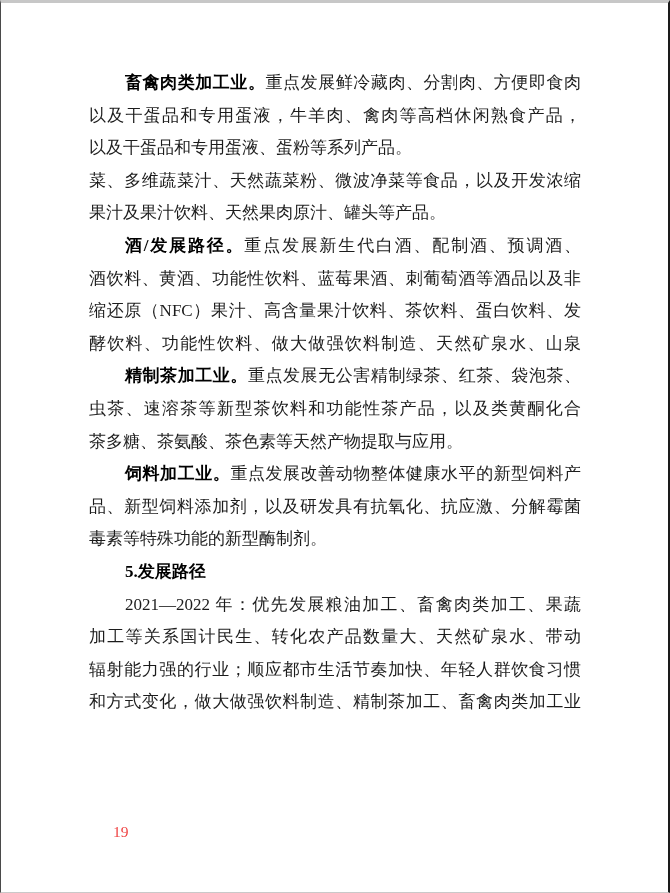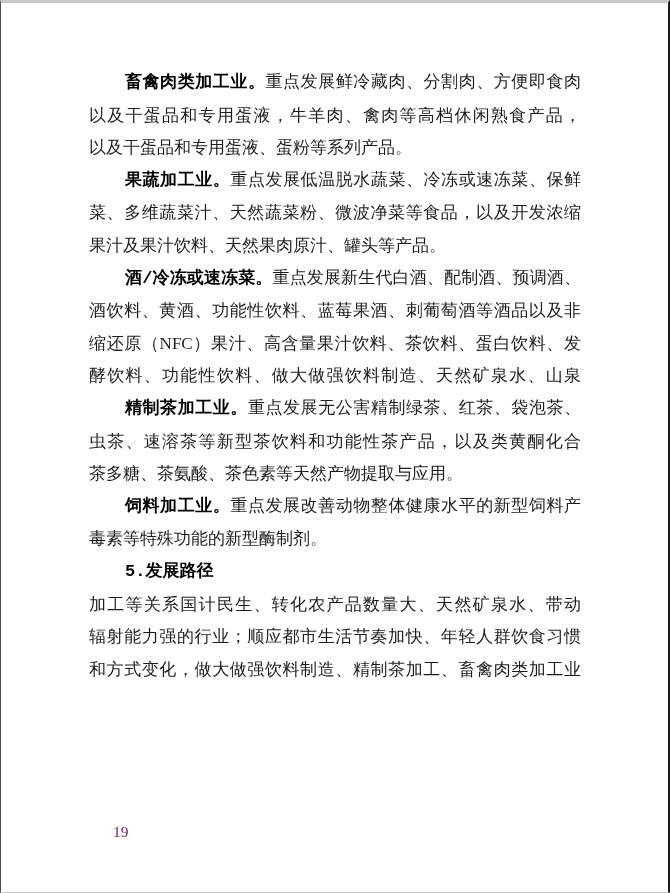"畜禽肉类加工业。重点发展鲜冷藏肉、分割肉、方便即食肉" .ln.ind { font-family: Liberation Mono, monospace -> none }
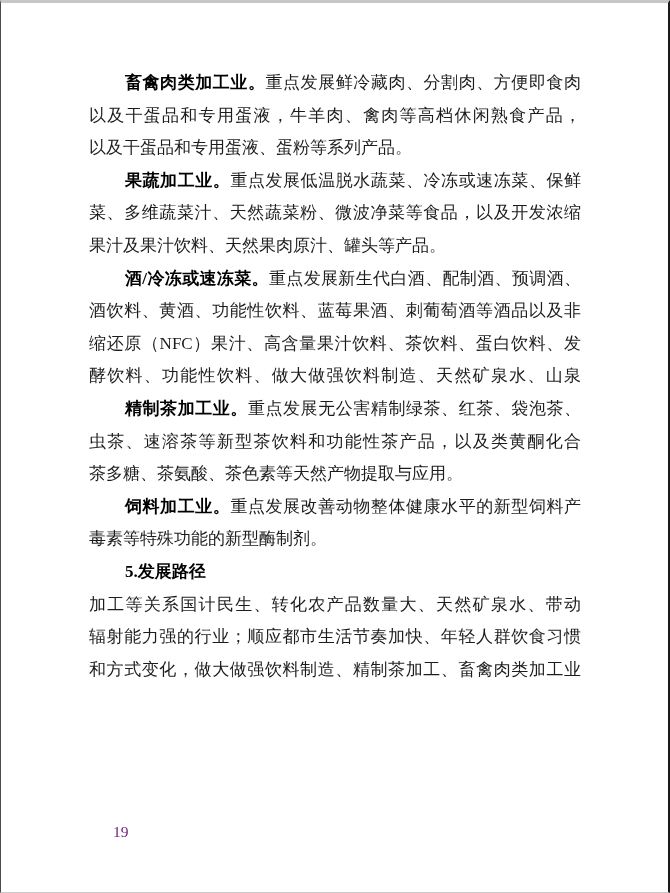"果蔬加工业。重点发展低温脱水蔬菜、冷冻或速冻菜、保鲜" div.ln { html: <div><b>果蔬加工业。</b><span>重点发展低温脱水蔬菜、冷冻或速冻菜、保鲜</span></div> -> none }
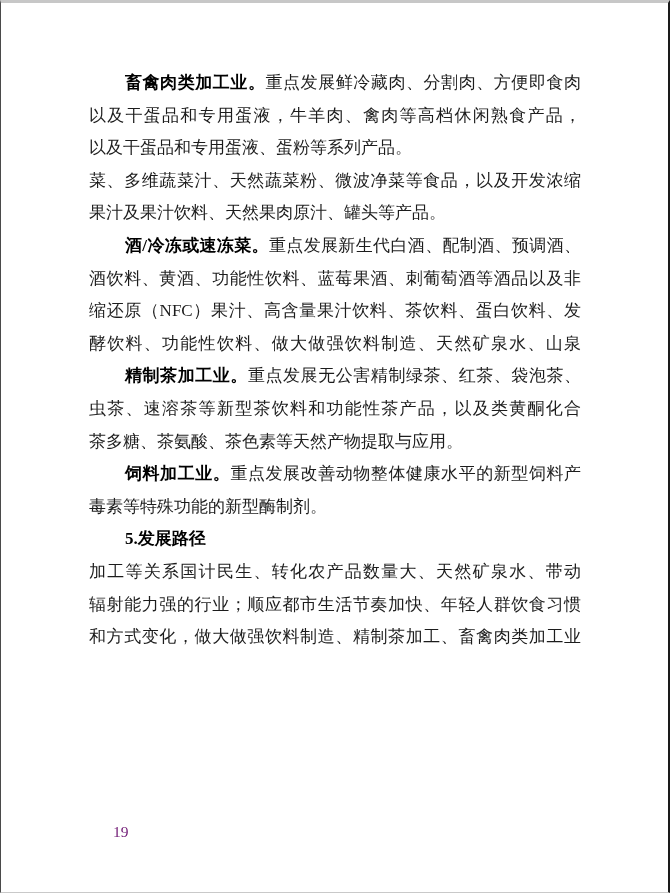"酒/冷冻或速冻菜。" b { text: /冷冻或速冻菜 -> /发展路径 }
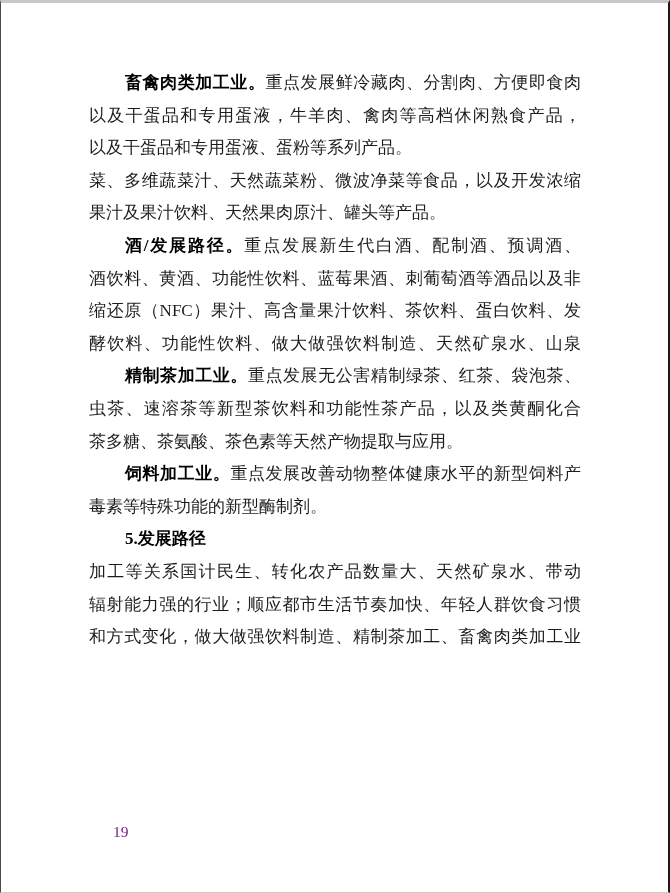"品、新型饲料添加剂，以及研发具有抗氧化、抗应激、分解霉菌" div.ln { html: none -> <div><span>品、新型饲料添加剂，以及研发具有抗氧化、抗应激、分解霉菌</span></div> }
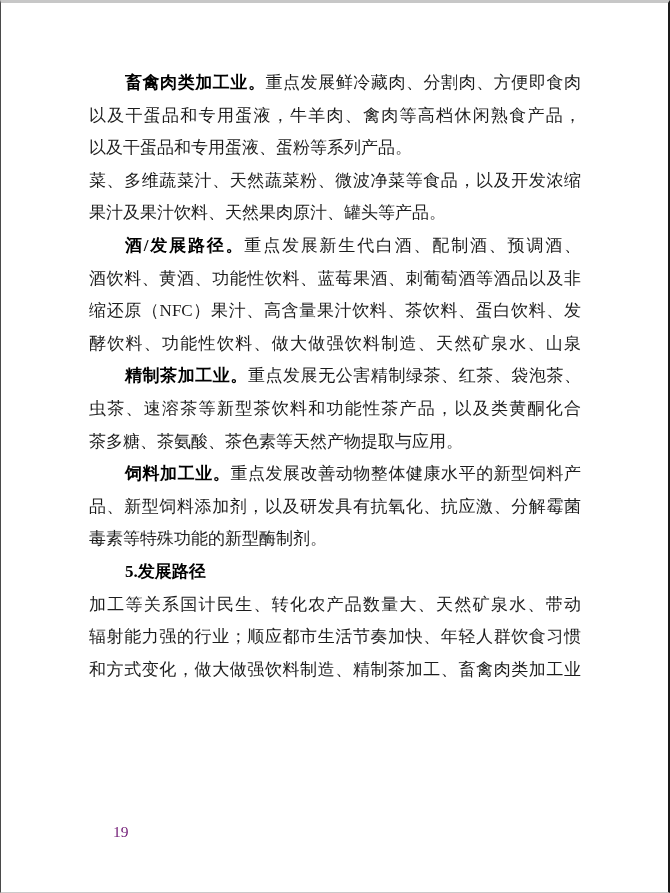"2021—2022 年：优先发展粮油加工、畜禽肉类加工、果蔬" div.ln { html: none -> <div><span>2021—2022 年：优先发展粮油加工、畜禽肉类加工、果蔬</span></div> }
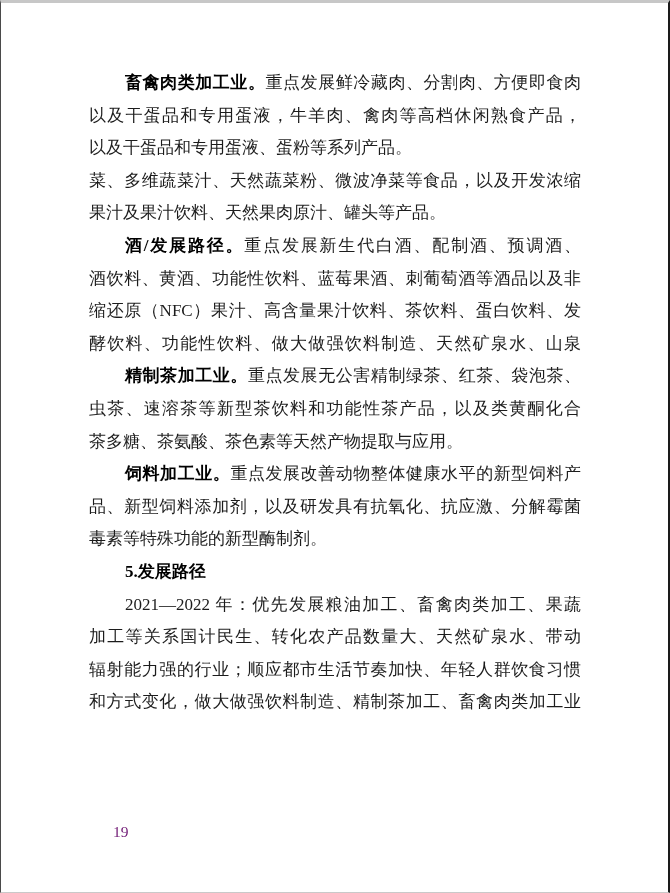"19" .page-number { color: #701a75 -> #ef4444 }
